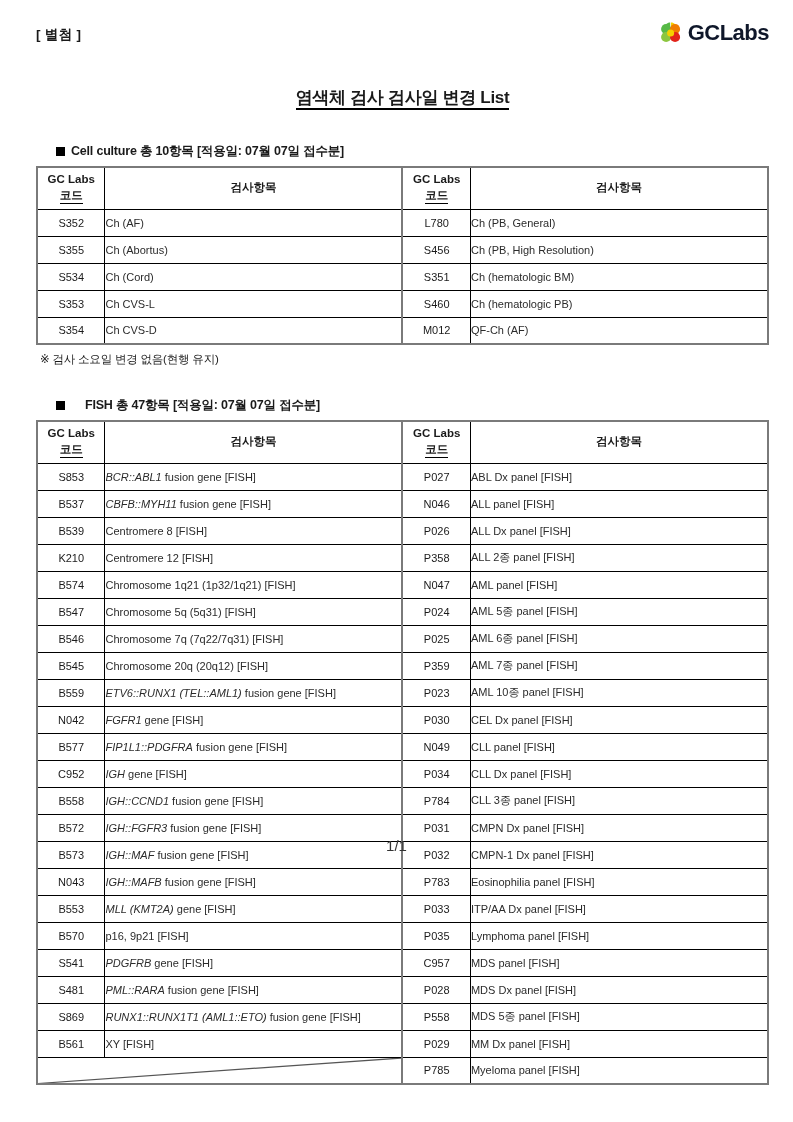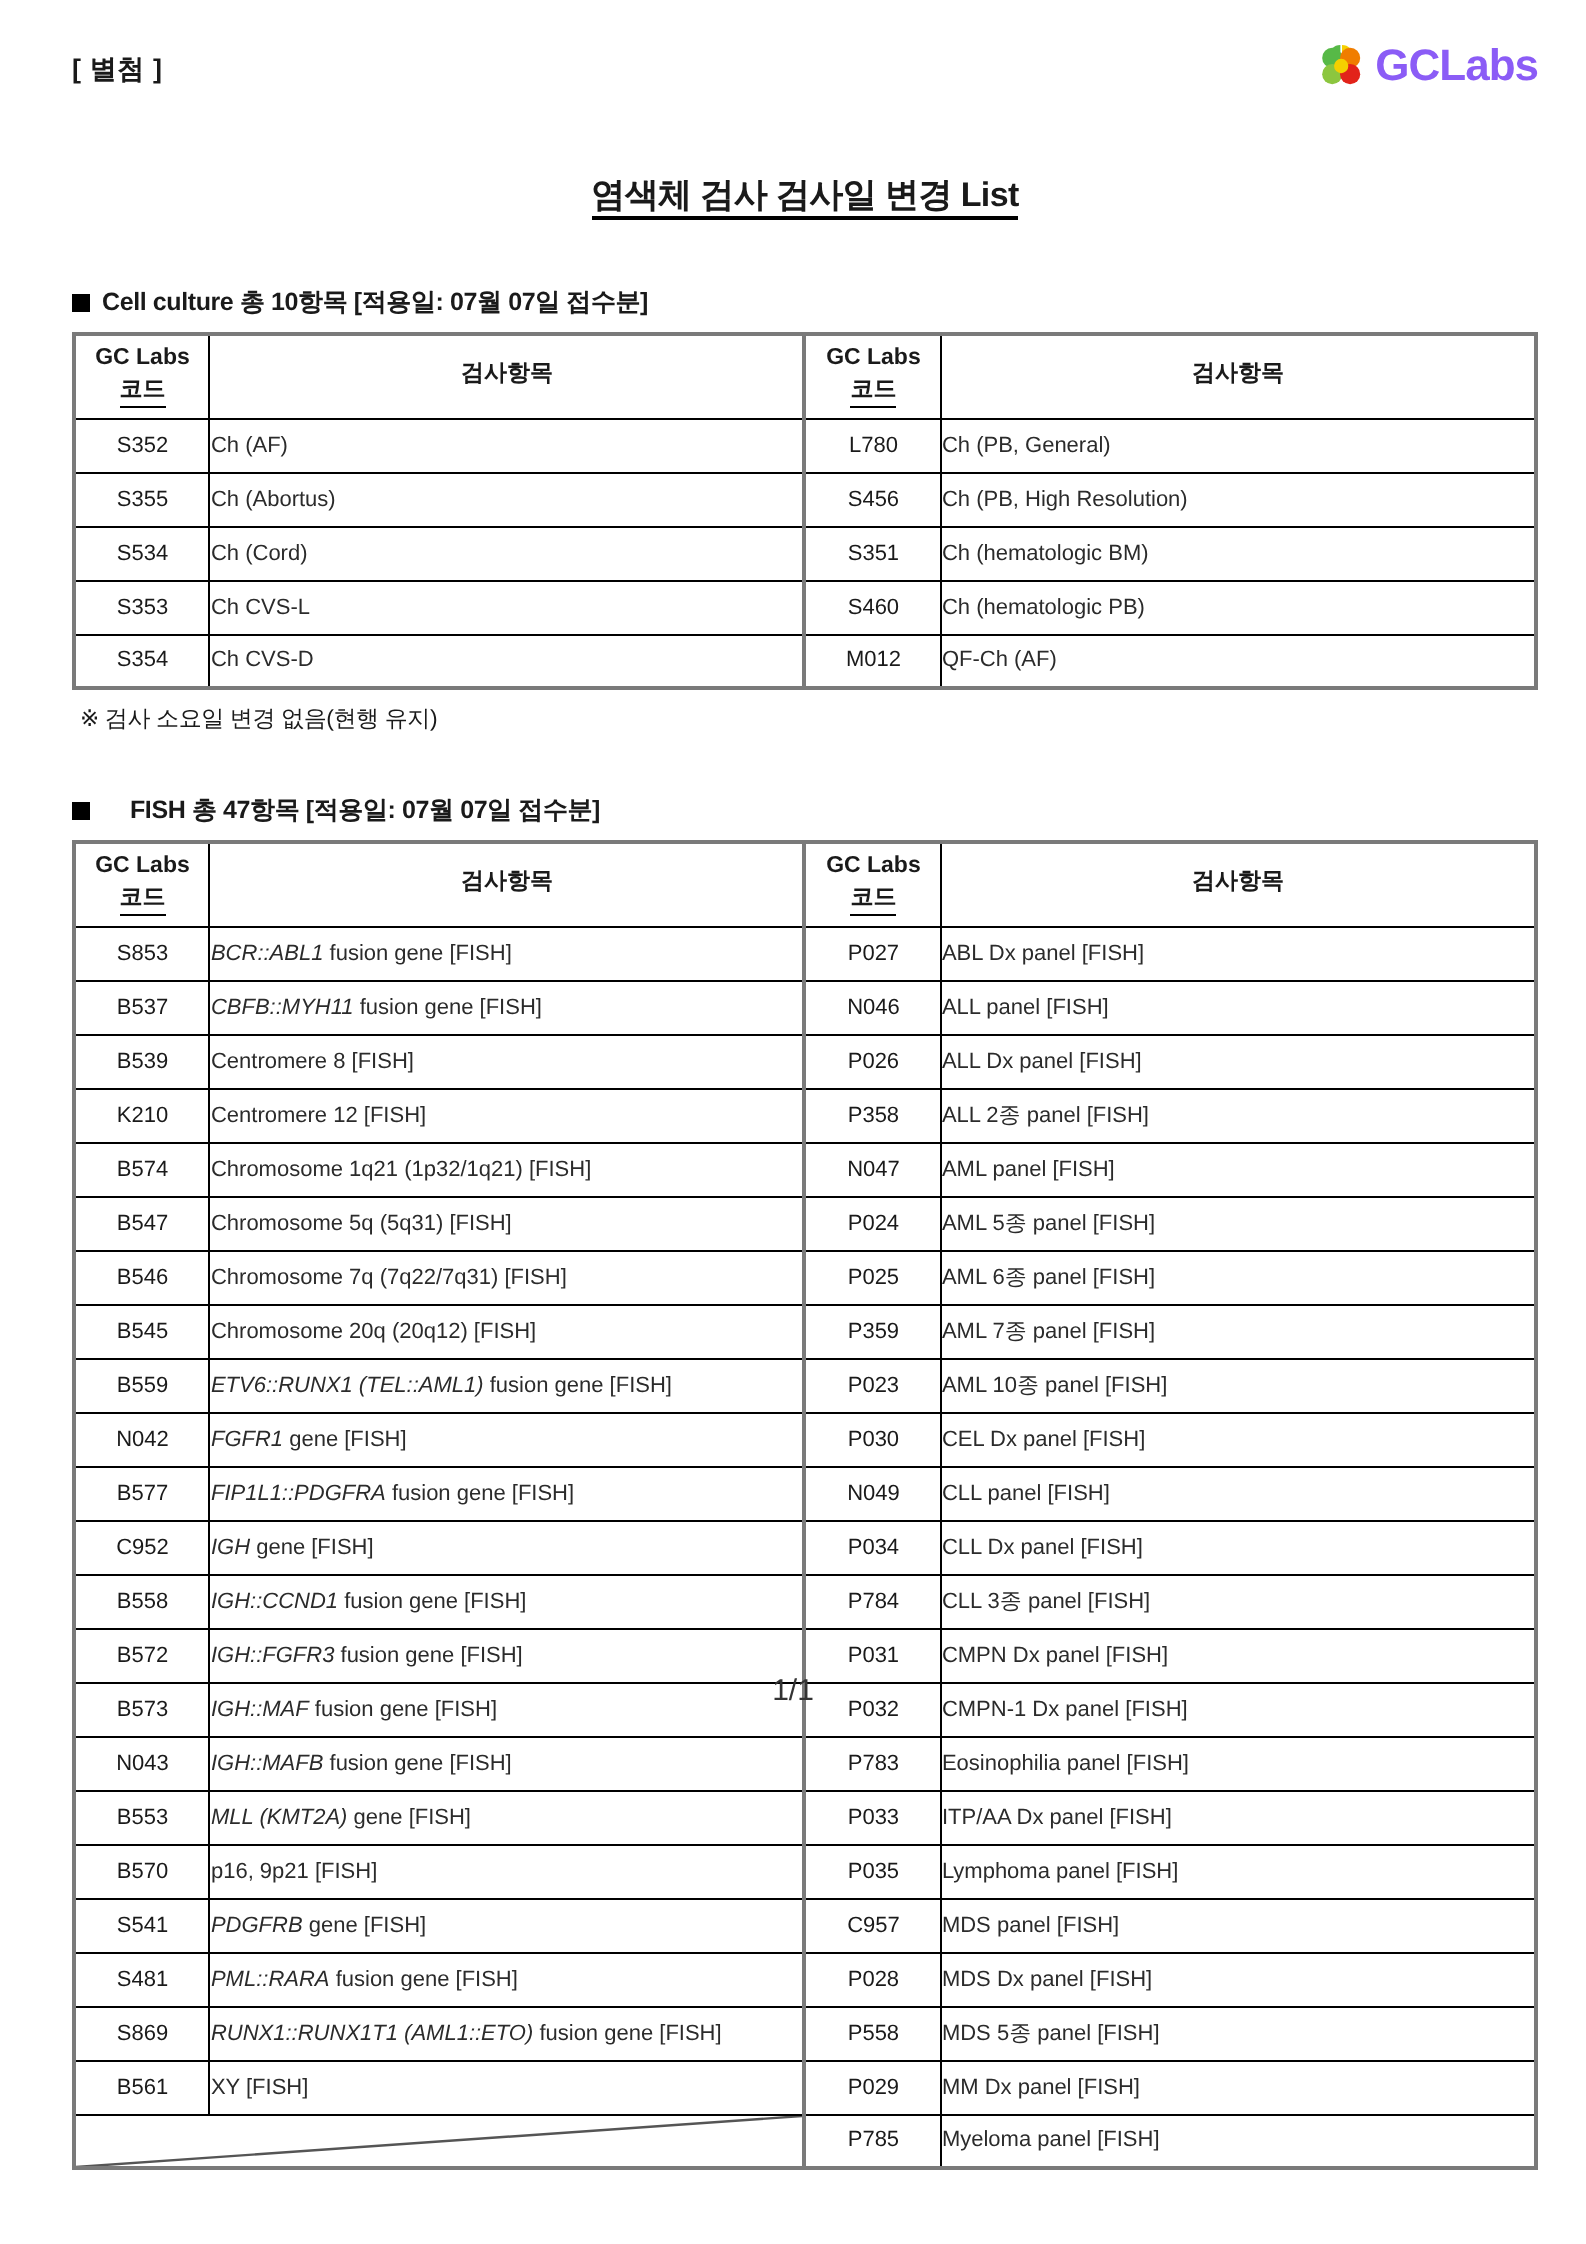"GCLabs" .logo-text { color: #8b5cf6 -> #0f172a }
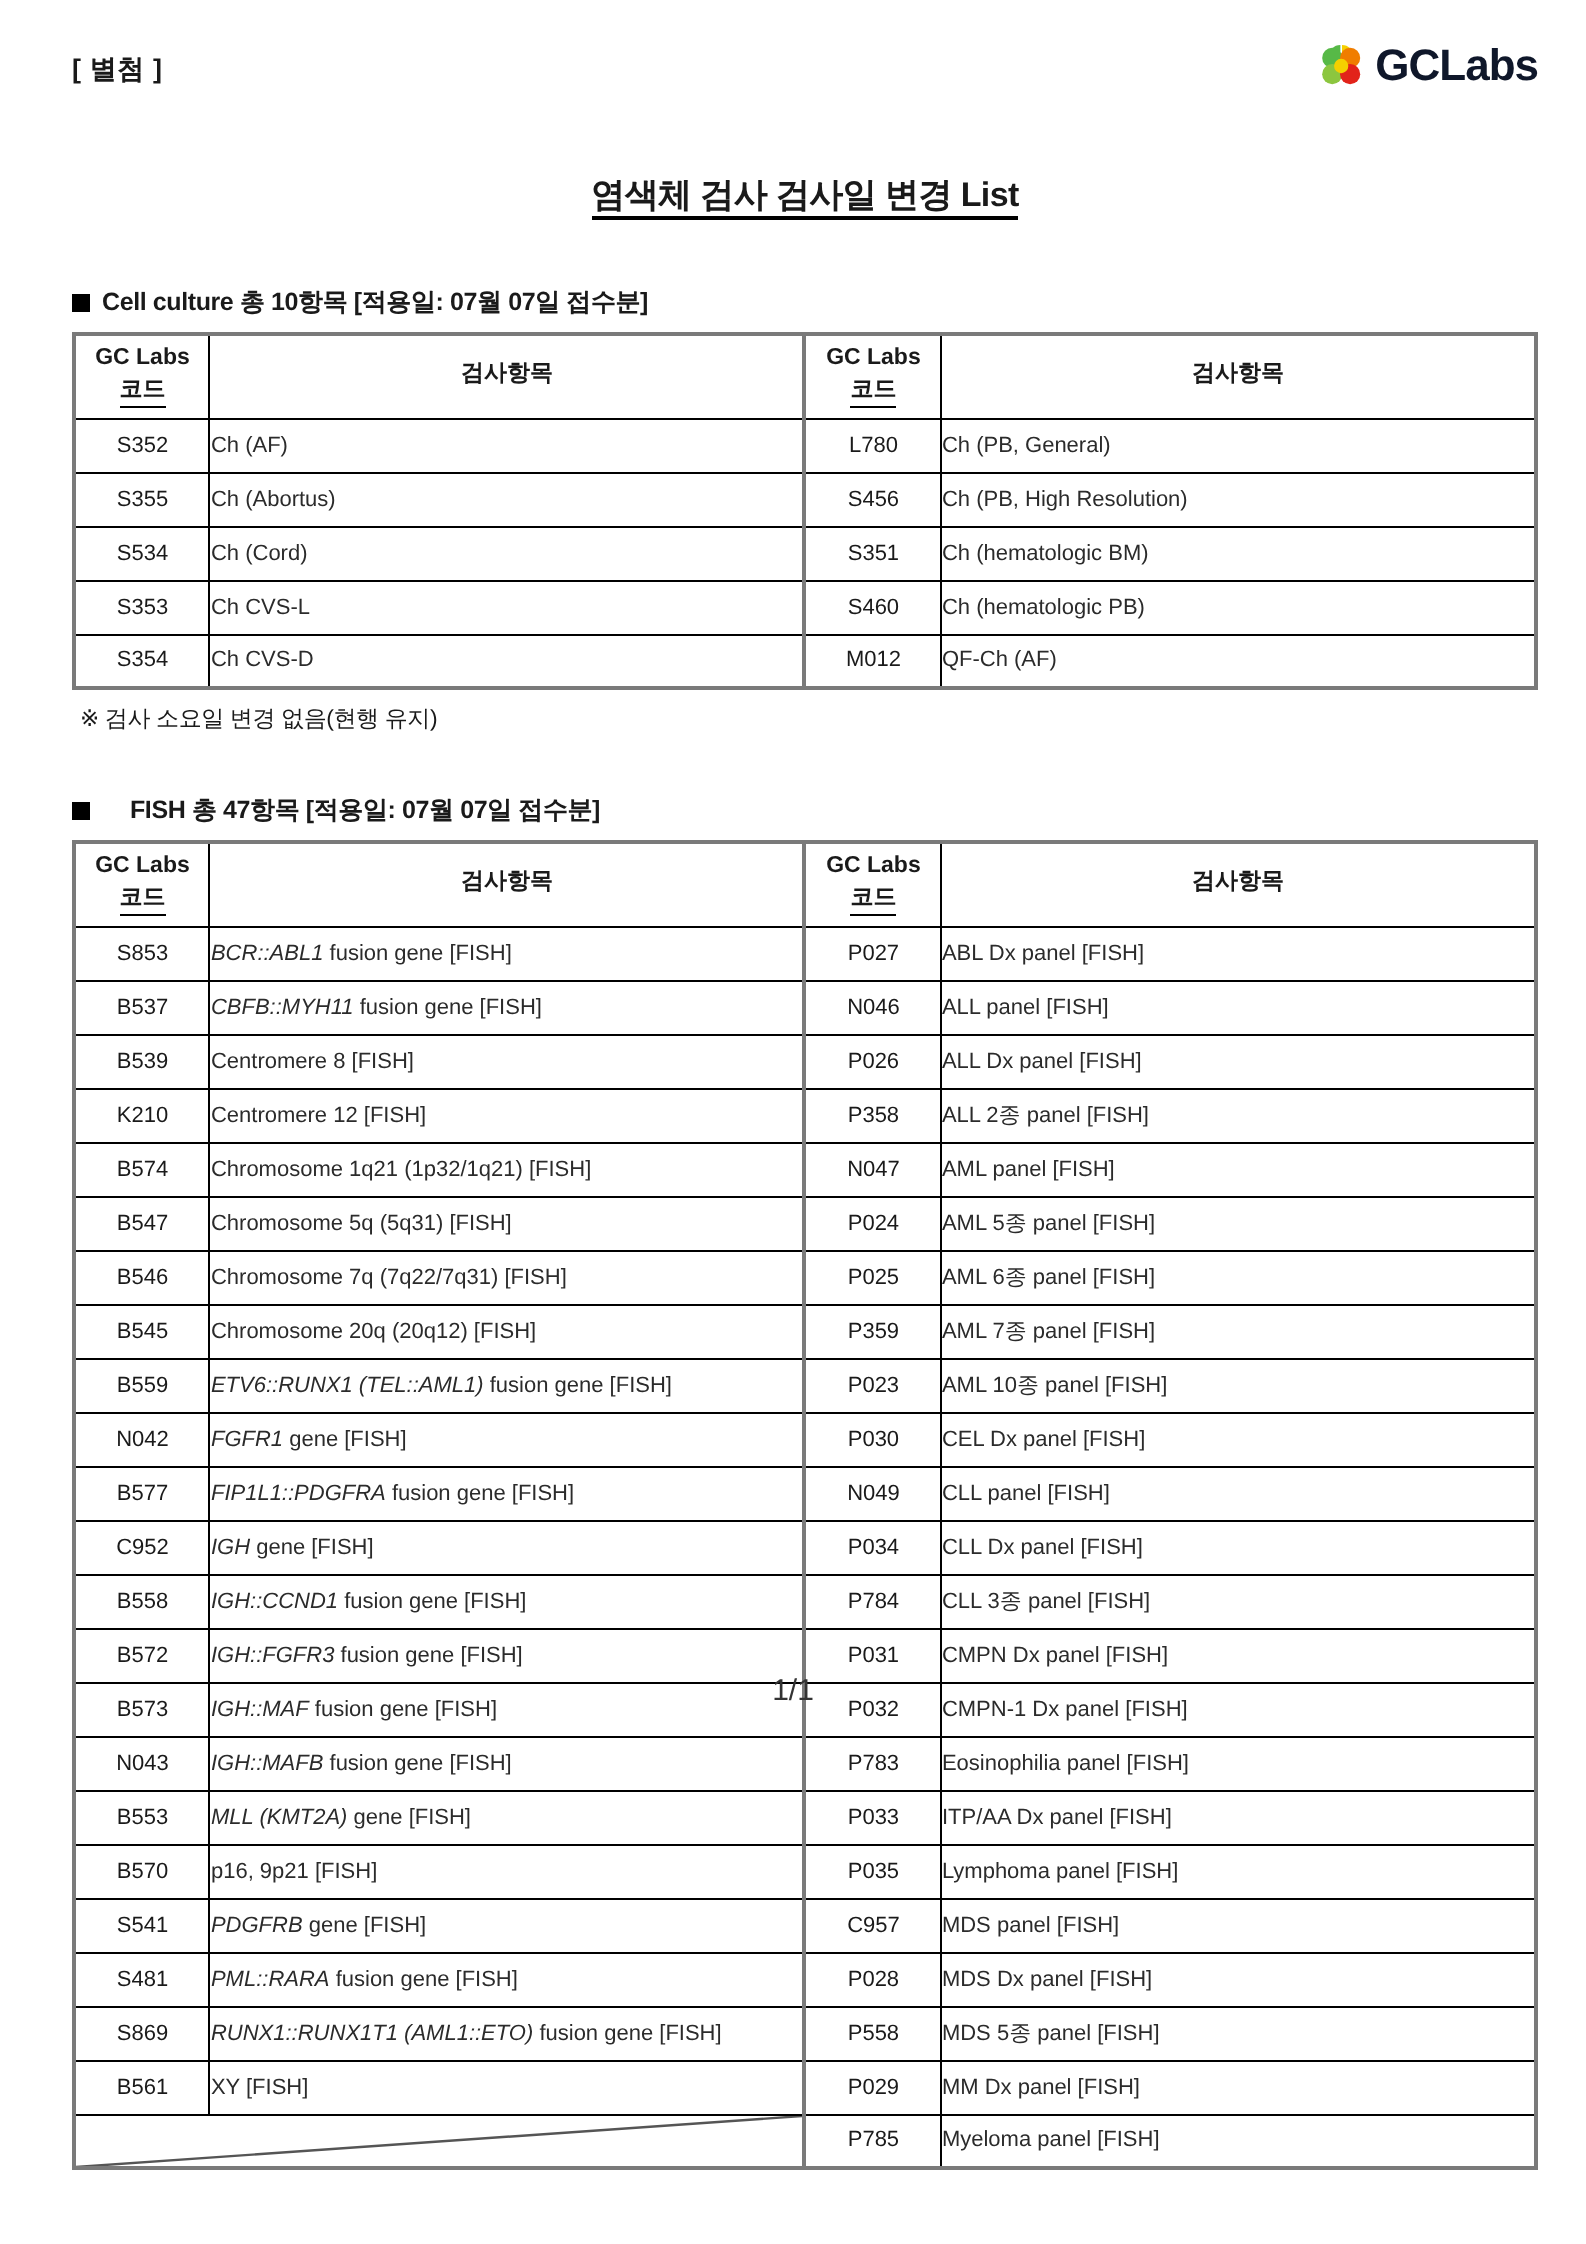"Cell culture 총 10항목 [적용일:" .section-heading { margin: 34px 0 6px 0 -> 34px 0 6px 20px }
